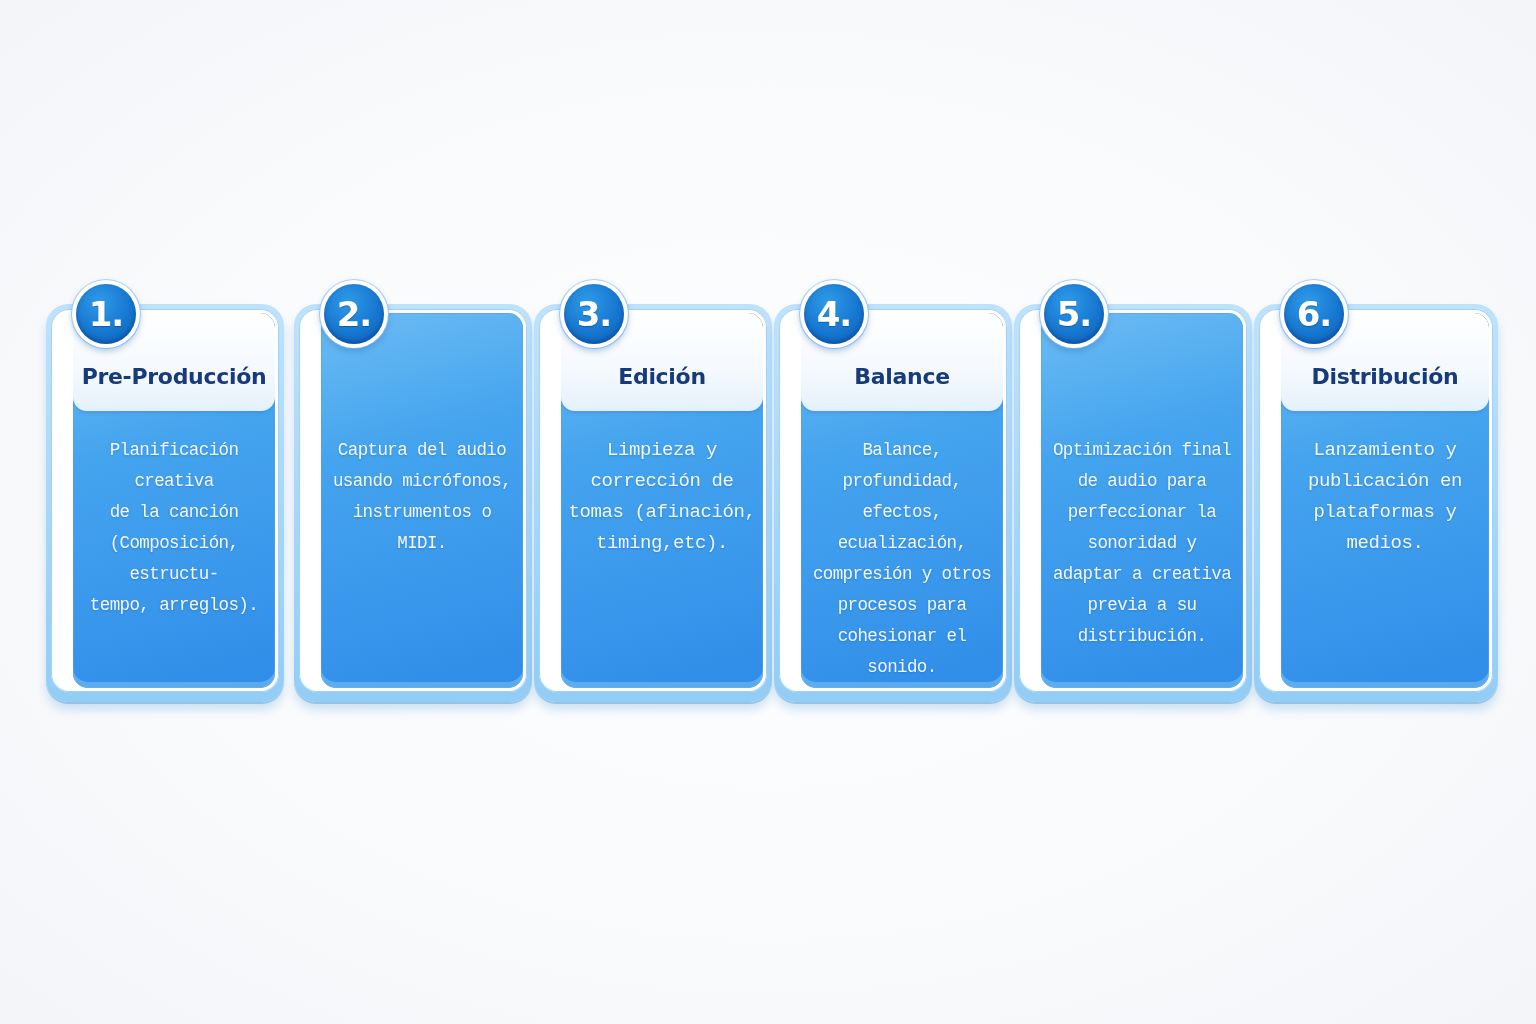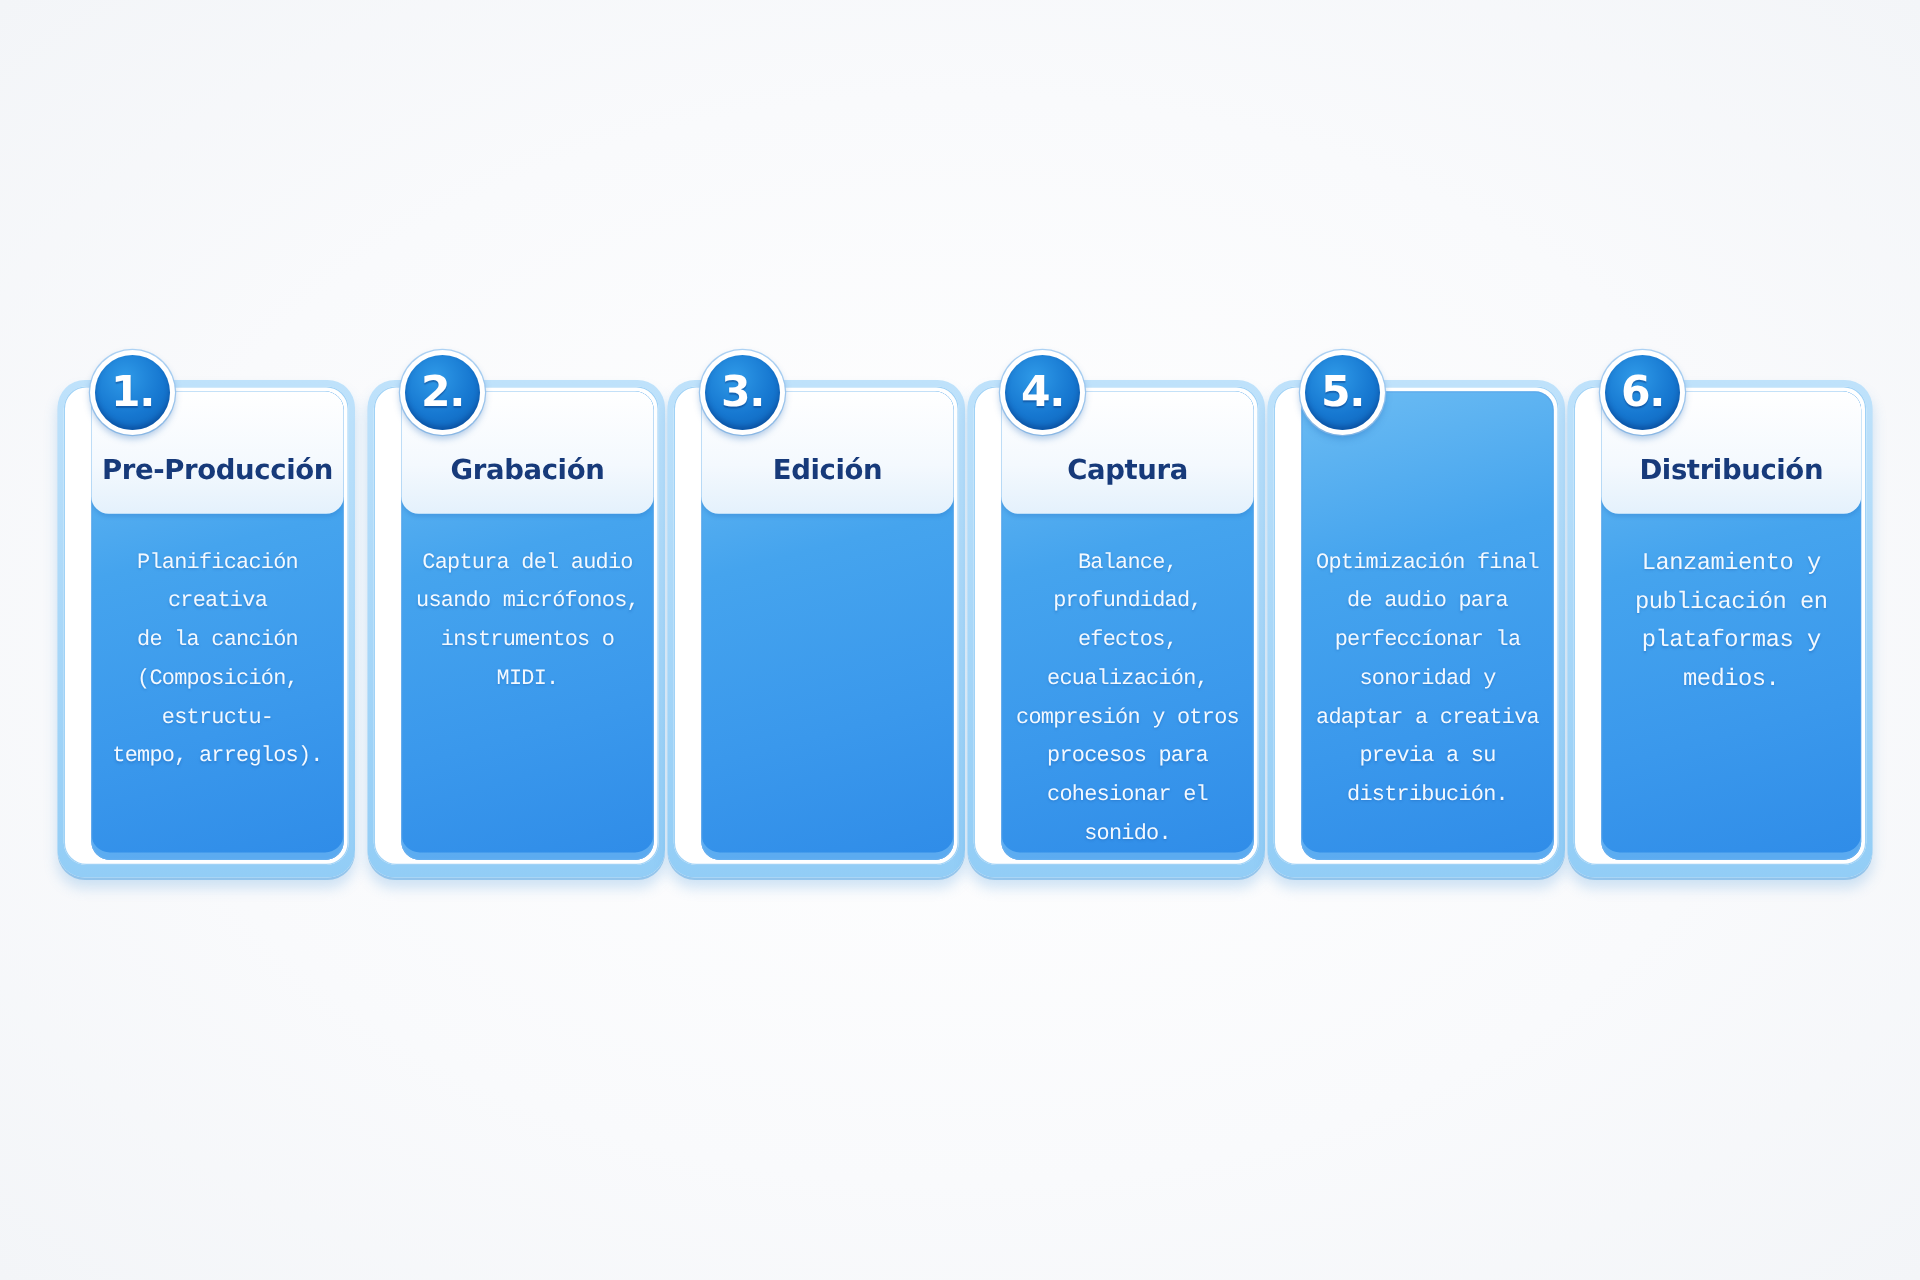"Grabación" div.card-header { html: <div> <span>Grabación</span> </div> -> none }
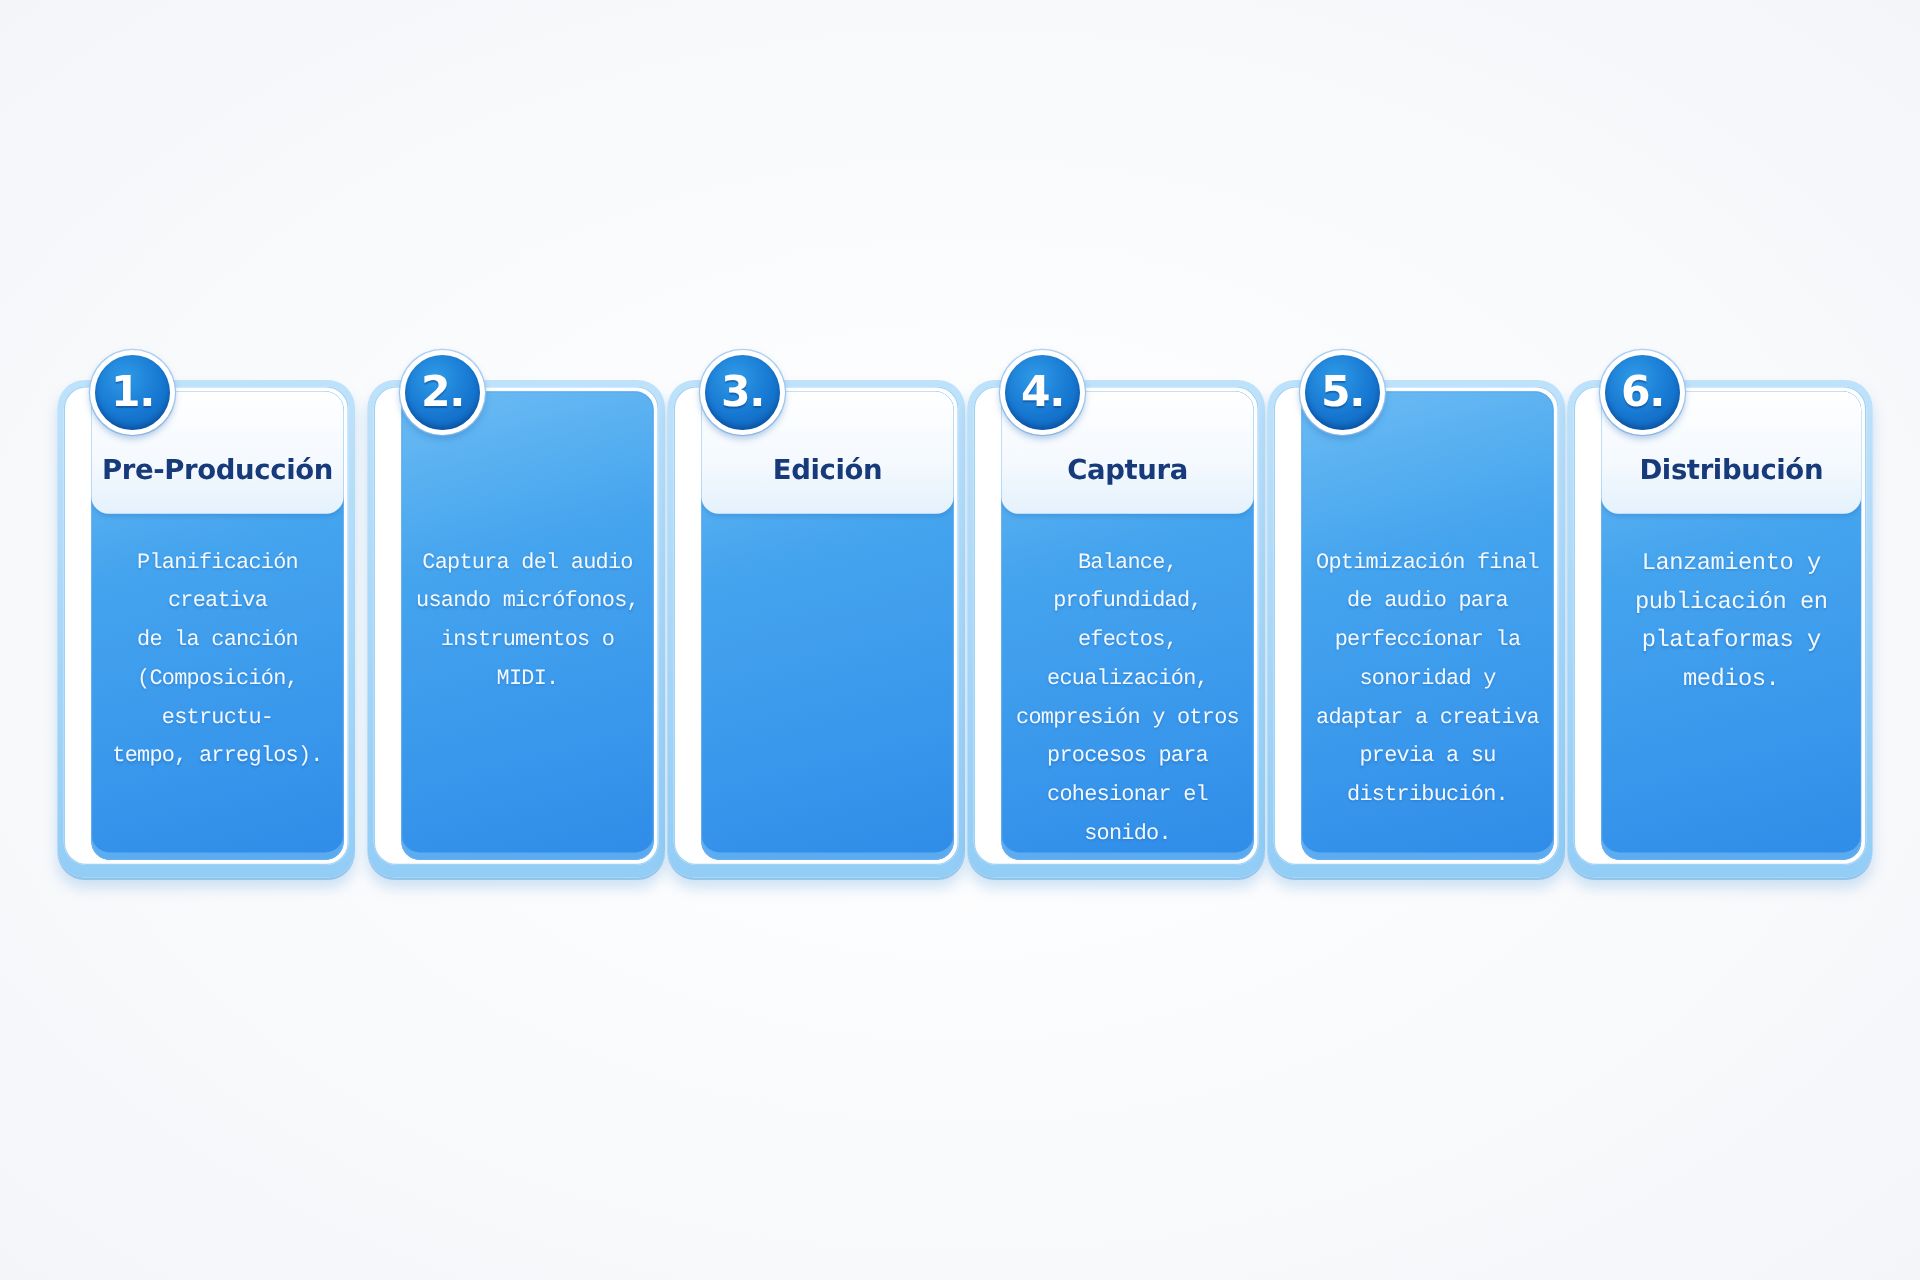"Captura" span.card-title { text: Captura -> Balance }
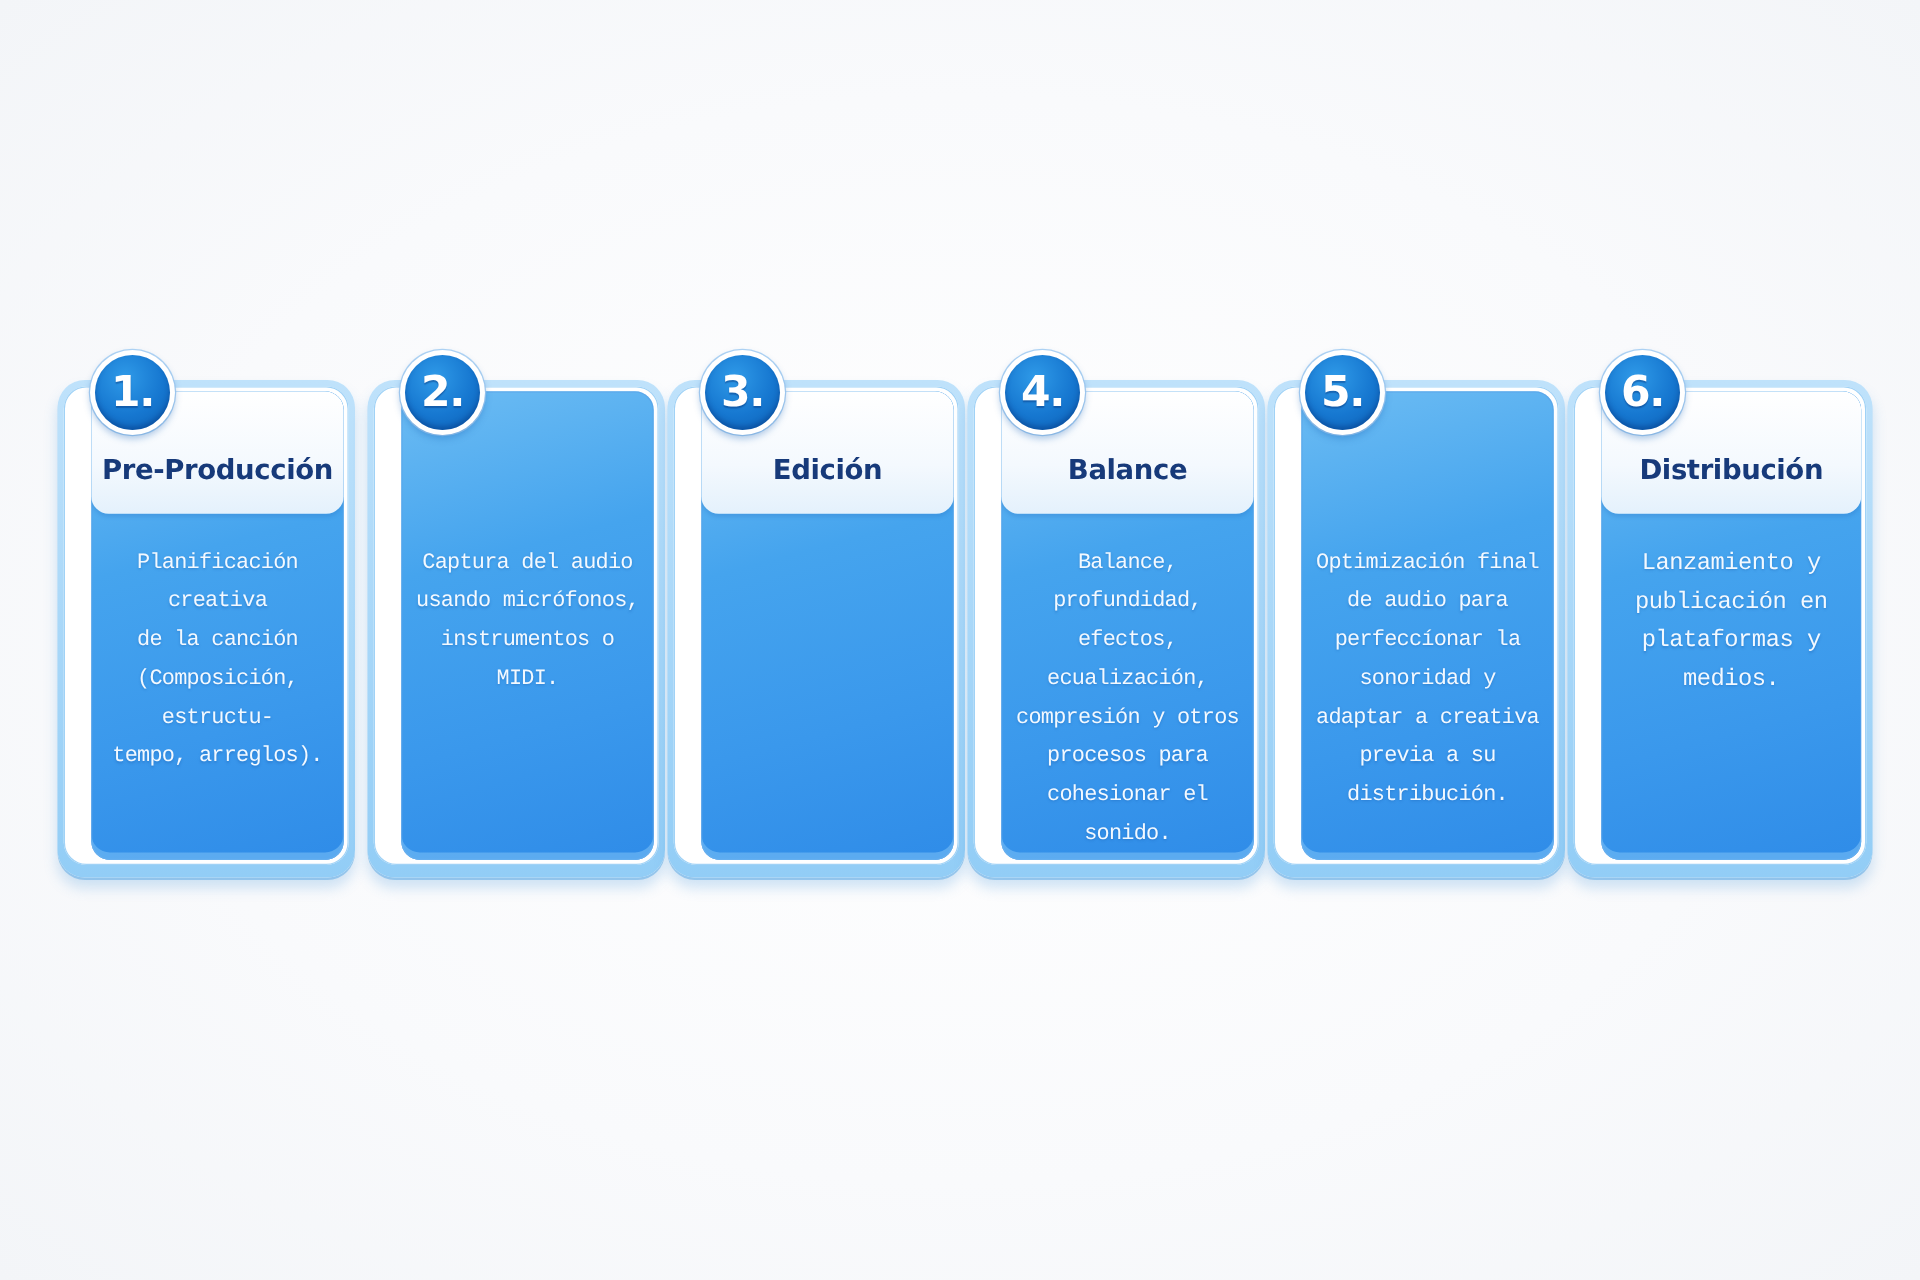"Limpieza y" div.card-desc { html: none -> <div>Limpieza y corrección de tomas (afinación, timing,etc).</div> }
